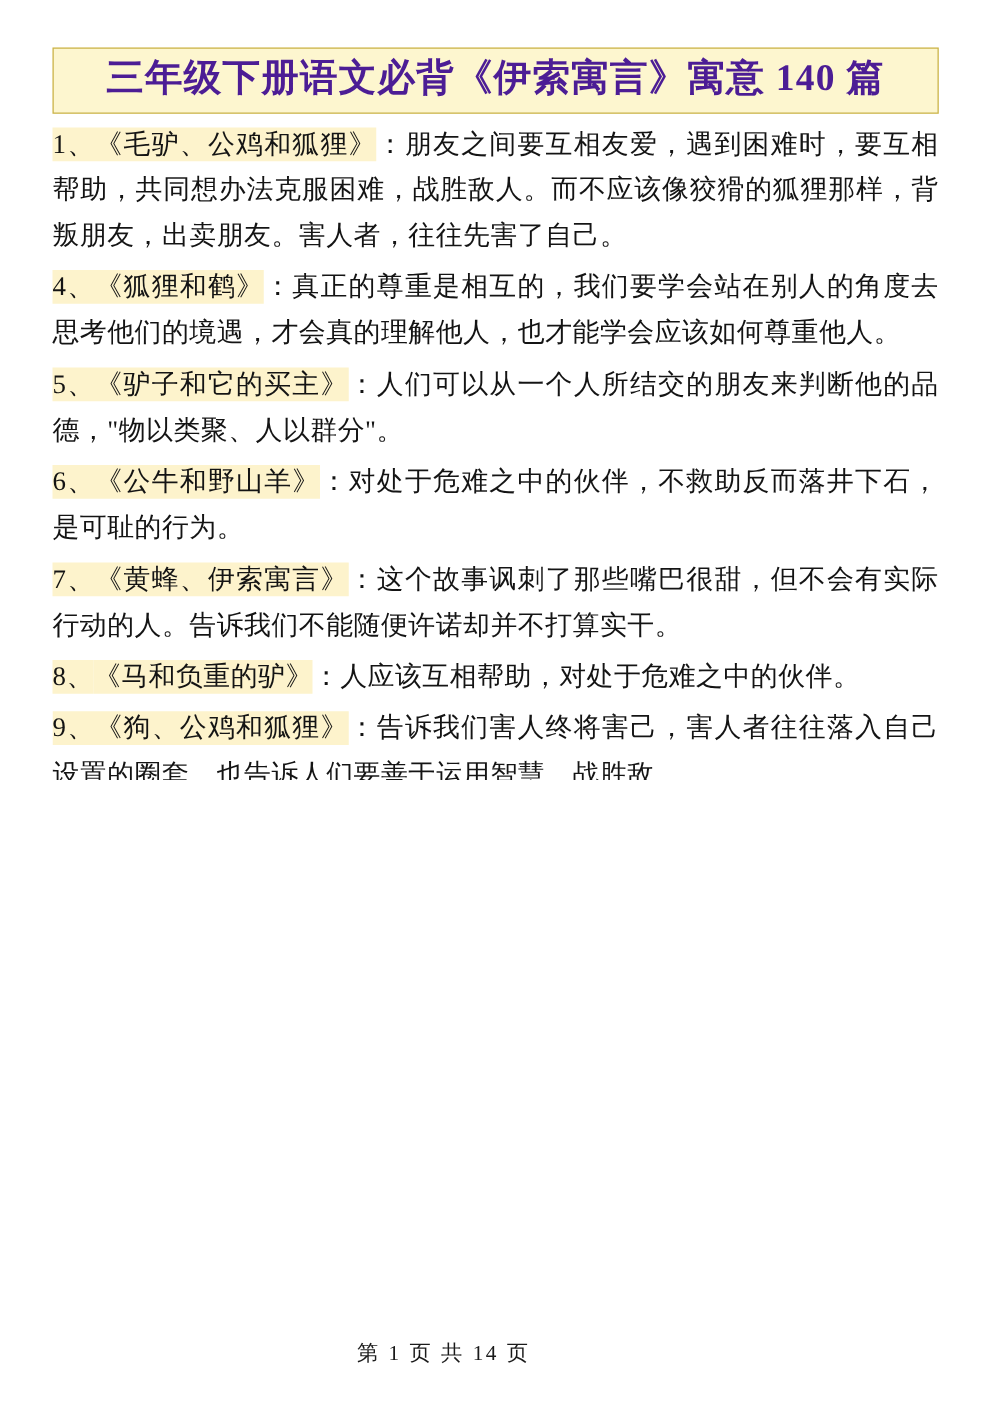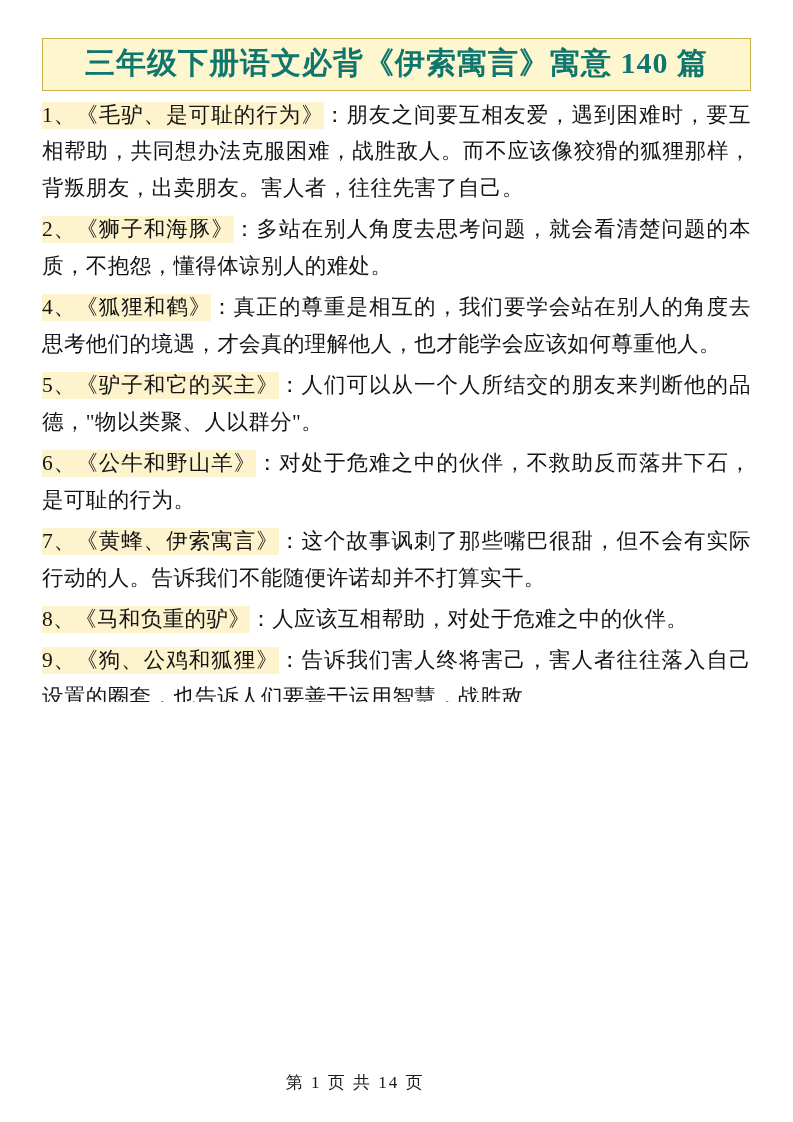"三年级下册语文必背《伊索寓言》寓意 140 篇" .title-text { color: #0f766e -> #4c1d95 }
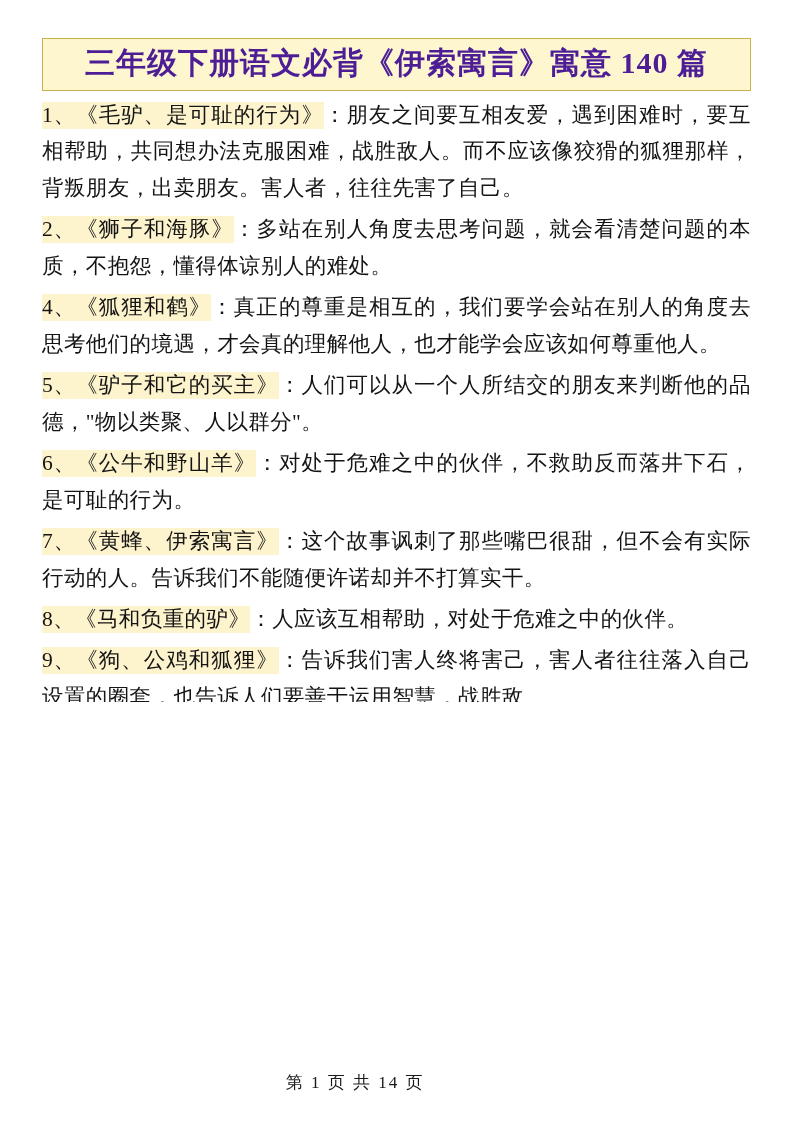"《毛驴、是可耻的行为》" span.hl { text: 是可耻的行为 -> 公鸡和狐狸 }
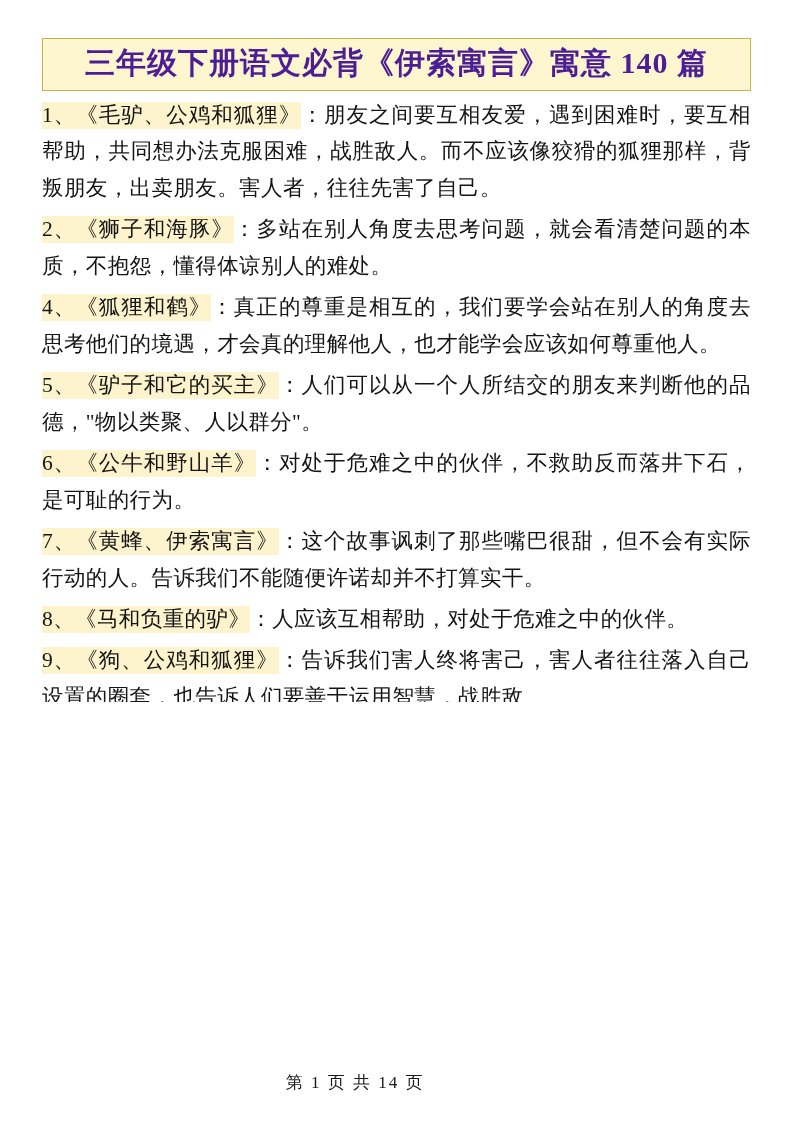"2、《狮子和海豚》：多站在别人角度去思考问题，就会看清楚问题的本质，不抱怨，懂得" div.entry { html: <div> <span>2、</span><span>《狮子和海豚》</span><span>：</span><span>多站在别人角度去思考问题，就会看清楚问题的本质，不抱怨，懂得体谅别人的难处。</span> </div> -> none }
